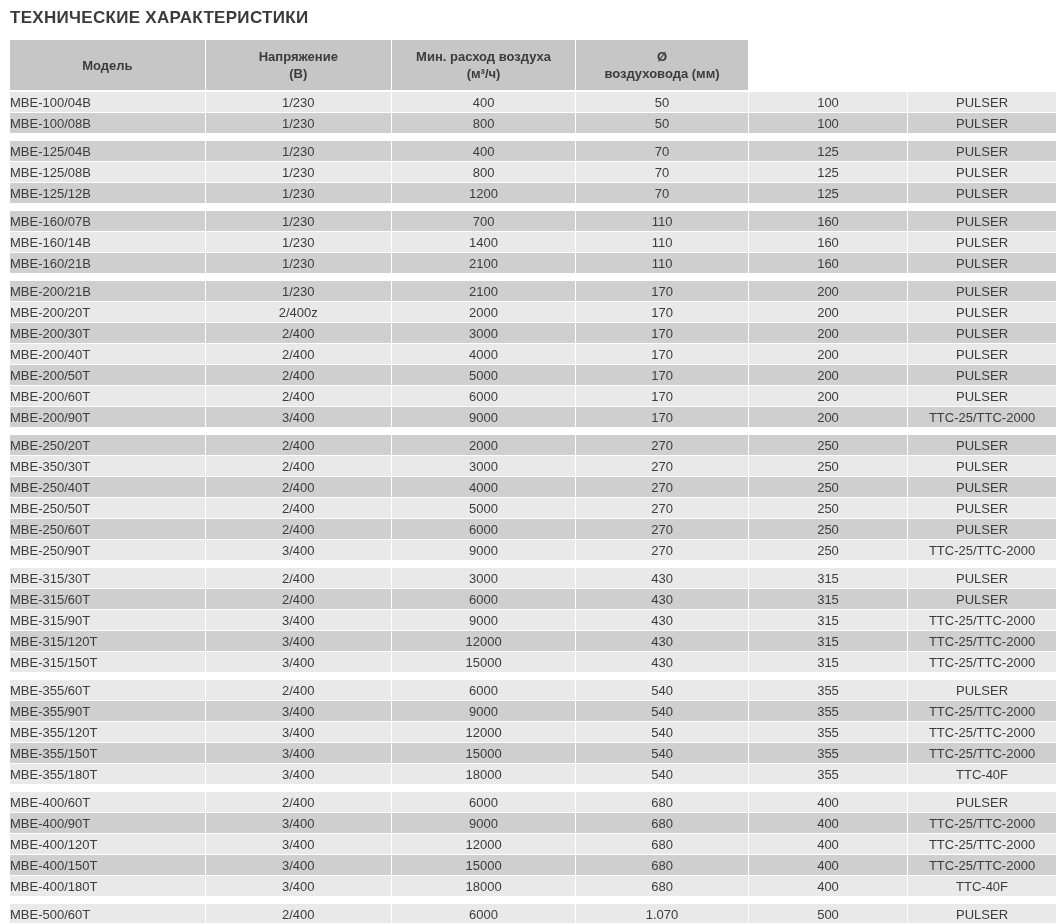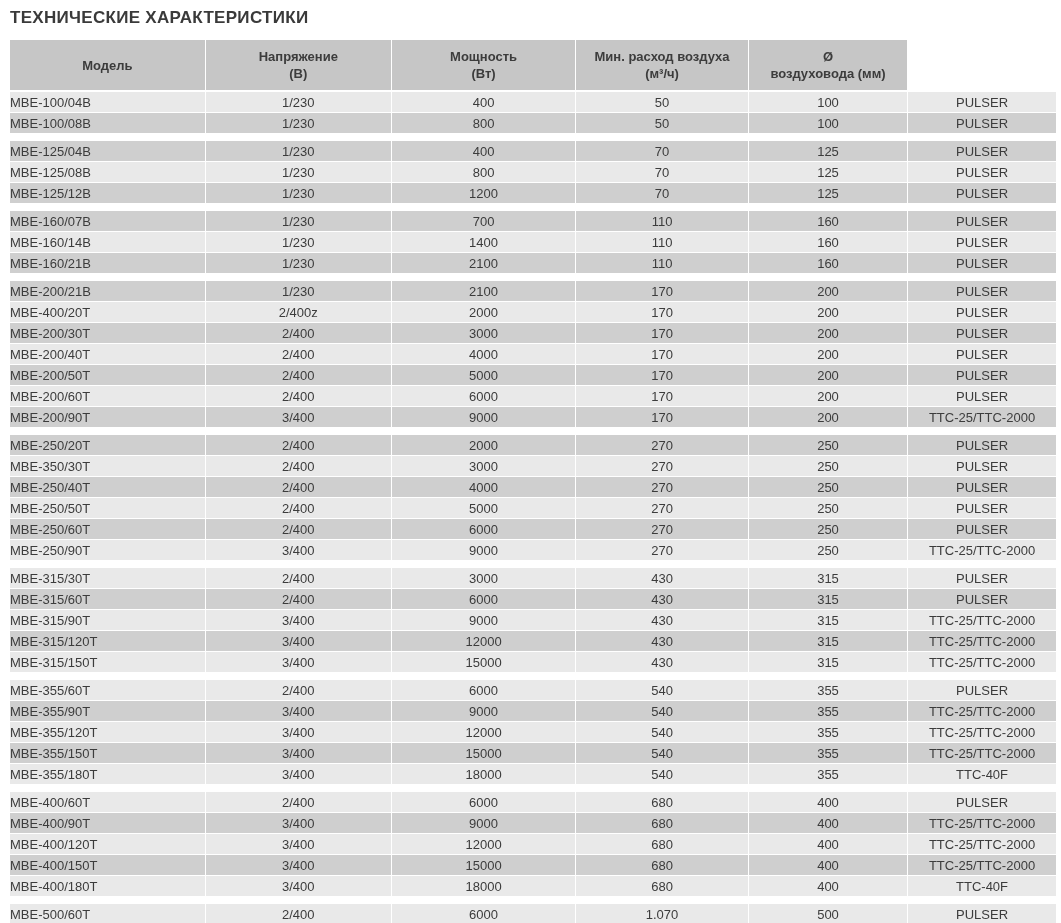"Мощность" div.cell { html: <div> <span>Мощность</span> <span>(Вт)</span> </div> -> none }
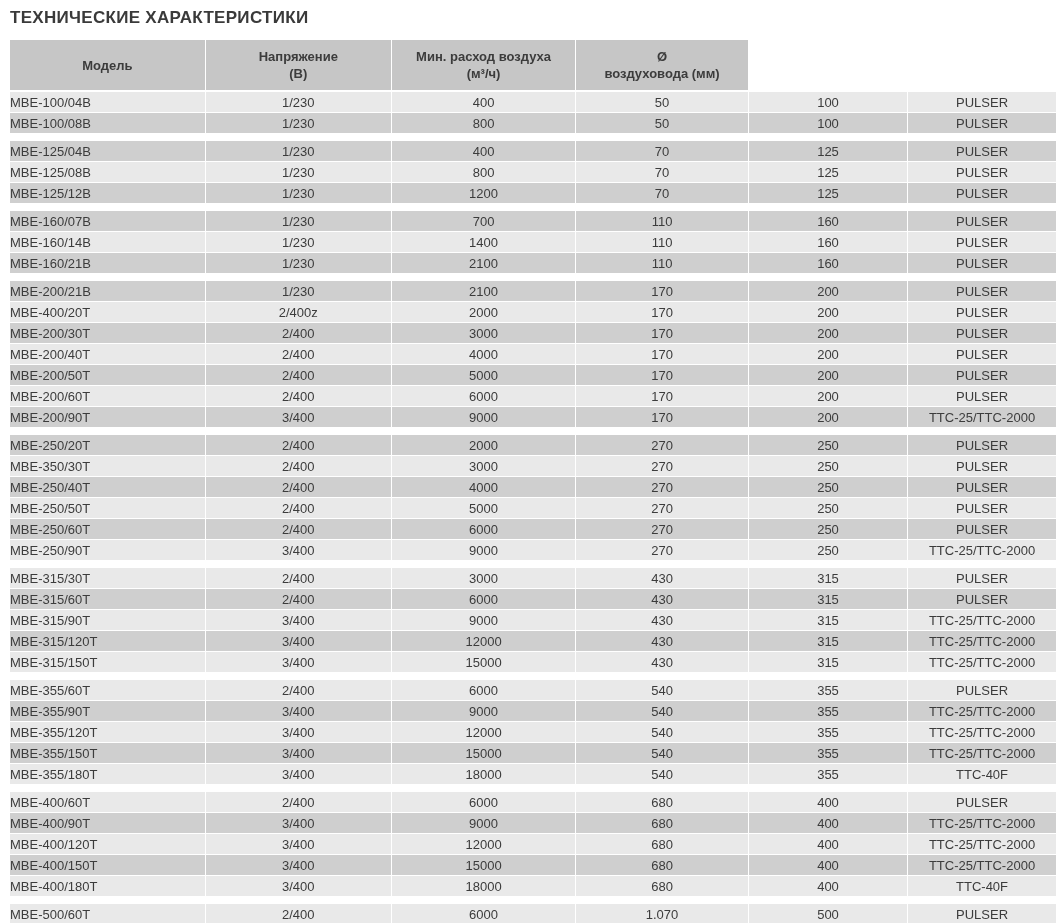"MBE-400/20T" div.cell { text: MBE-400/20T -> MBE-200/20T }
